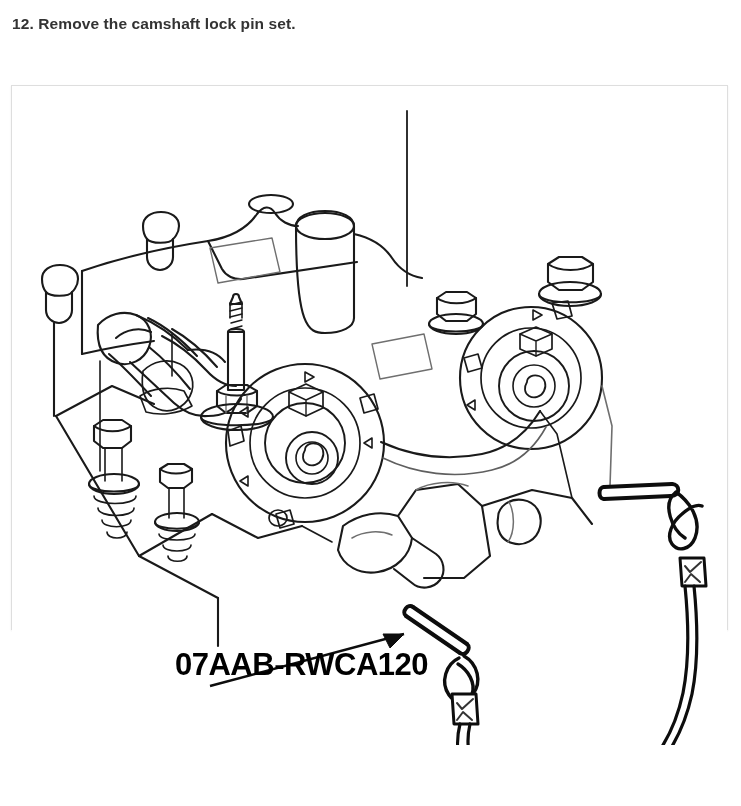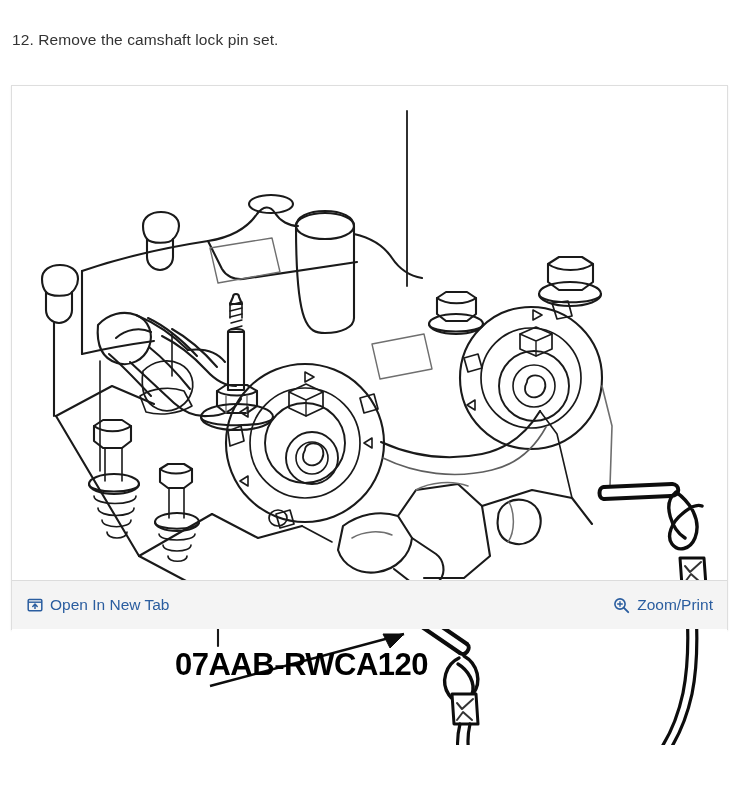"12. Remove the camshaft lock" .step-text { font-weight: none -> bold; top: 30px -> 14px }
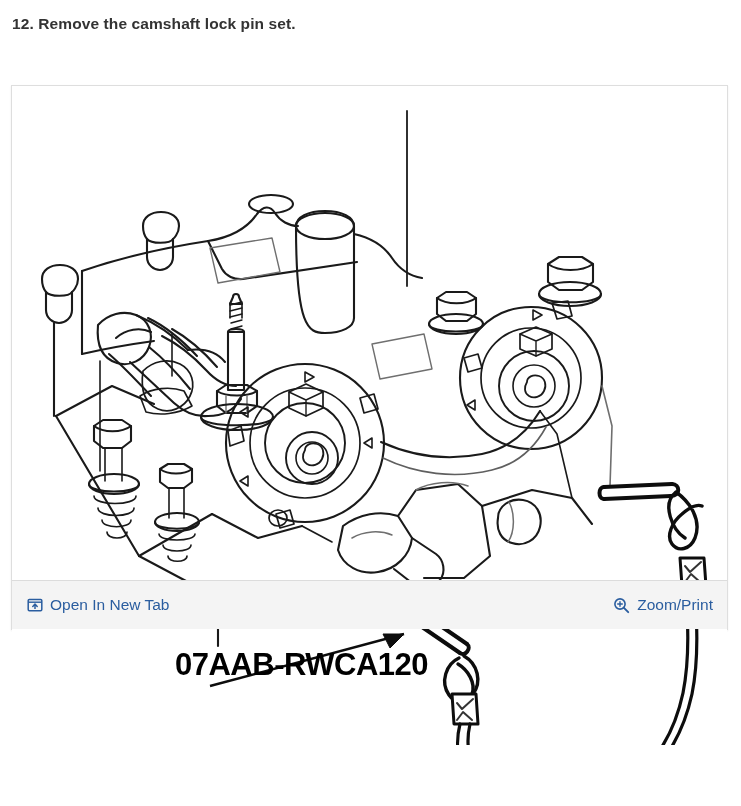"Open In New Tab" div.toolbar { html: <div> <a> <span> <svg> <rect></rect> <path></path> <path></path> <path></path> </svg> </span> <span>Open In New Tab</span> </a> <a> <span> <svg> <circle></circle> <path></path> <path></path> </svg> </span> <span>Zoom/Print</span> </a> </div> -> none }
